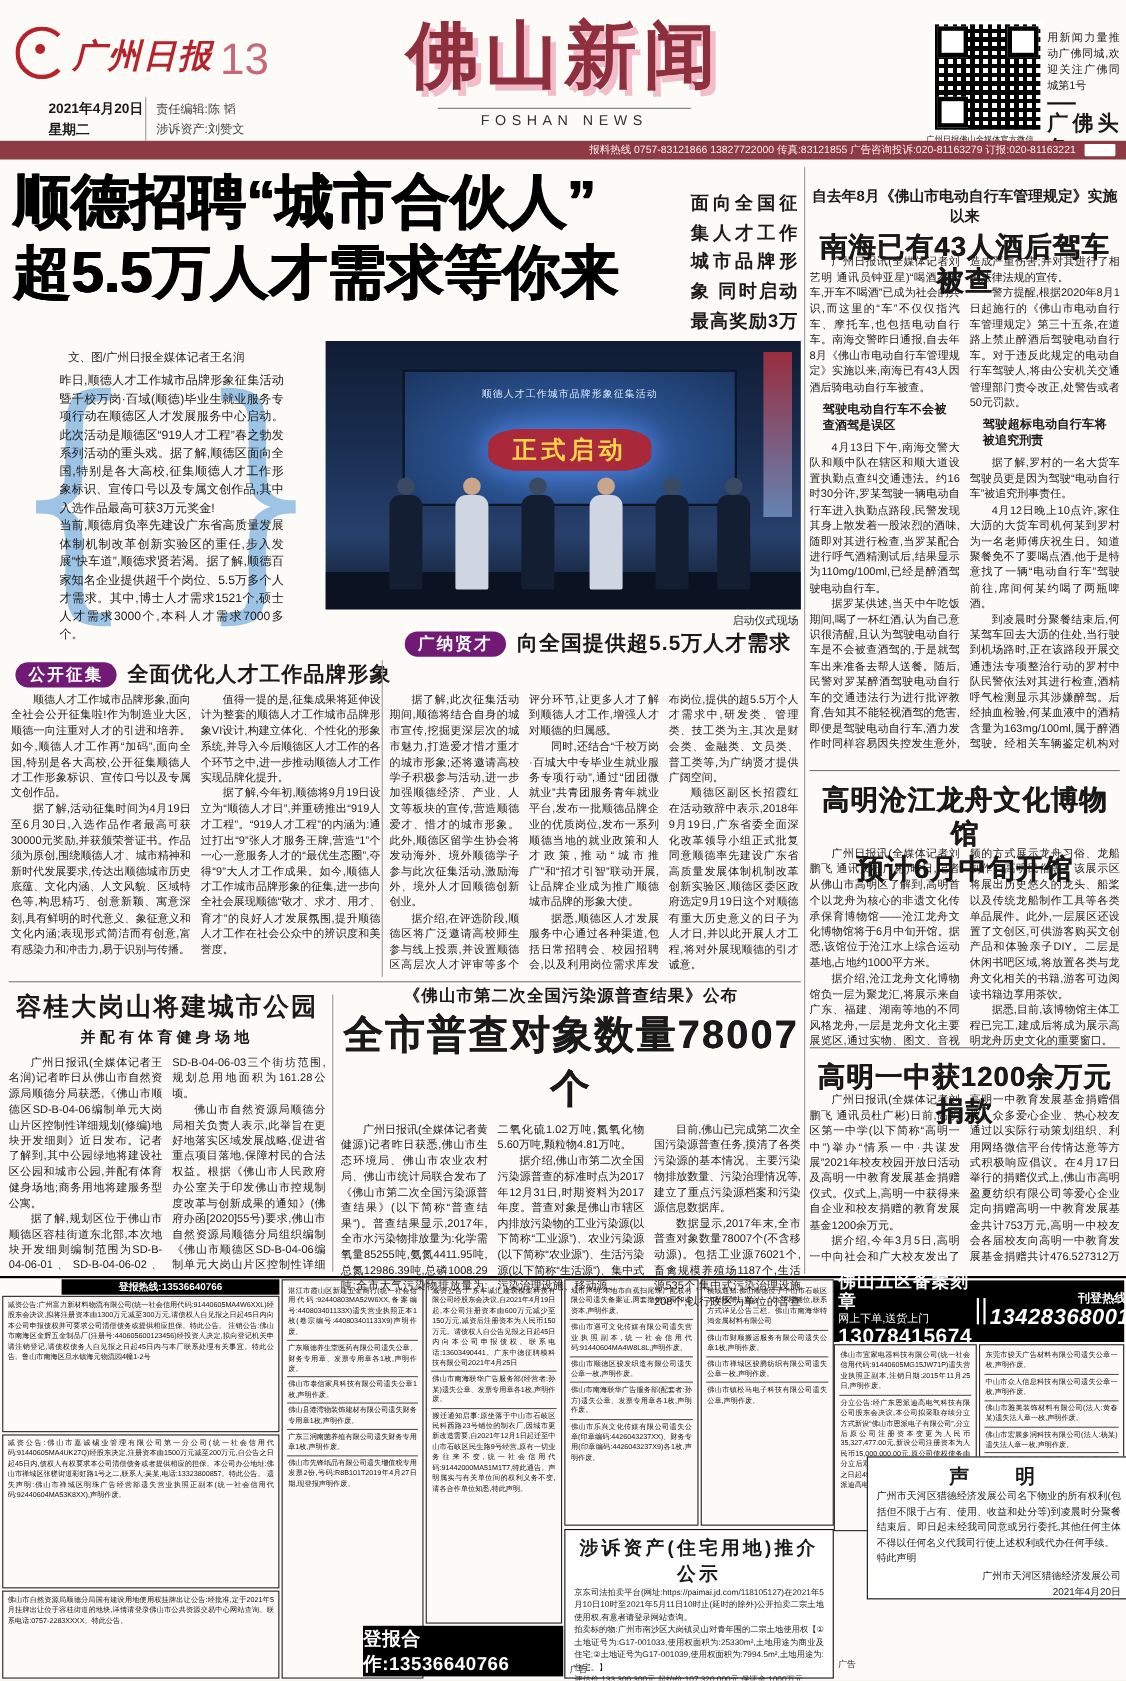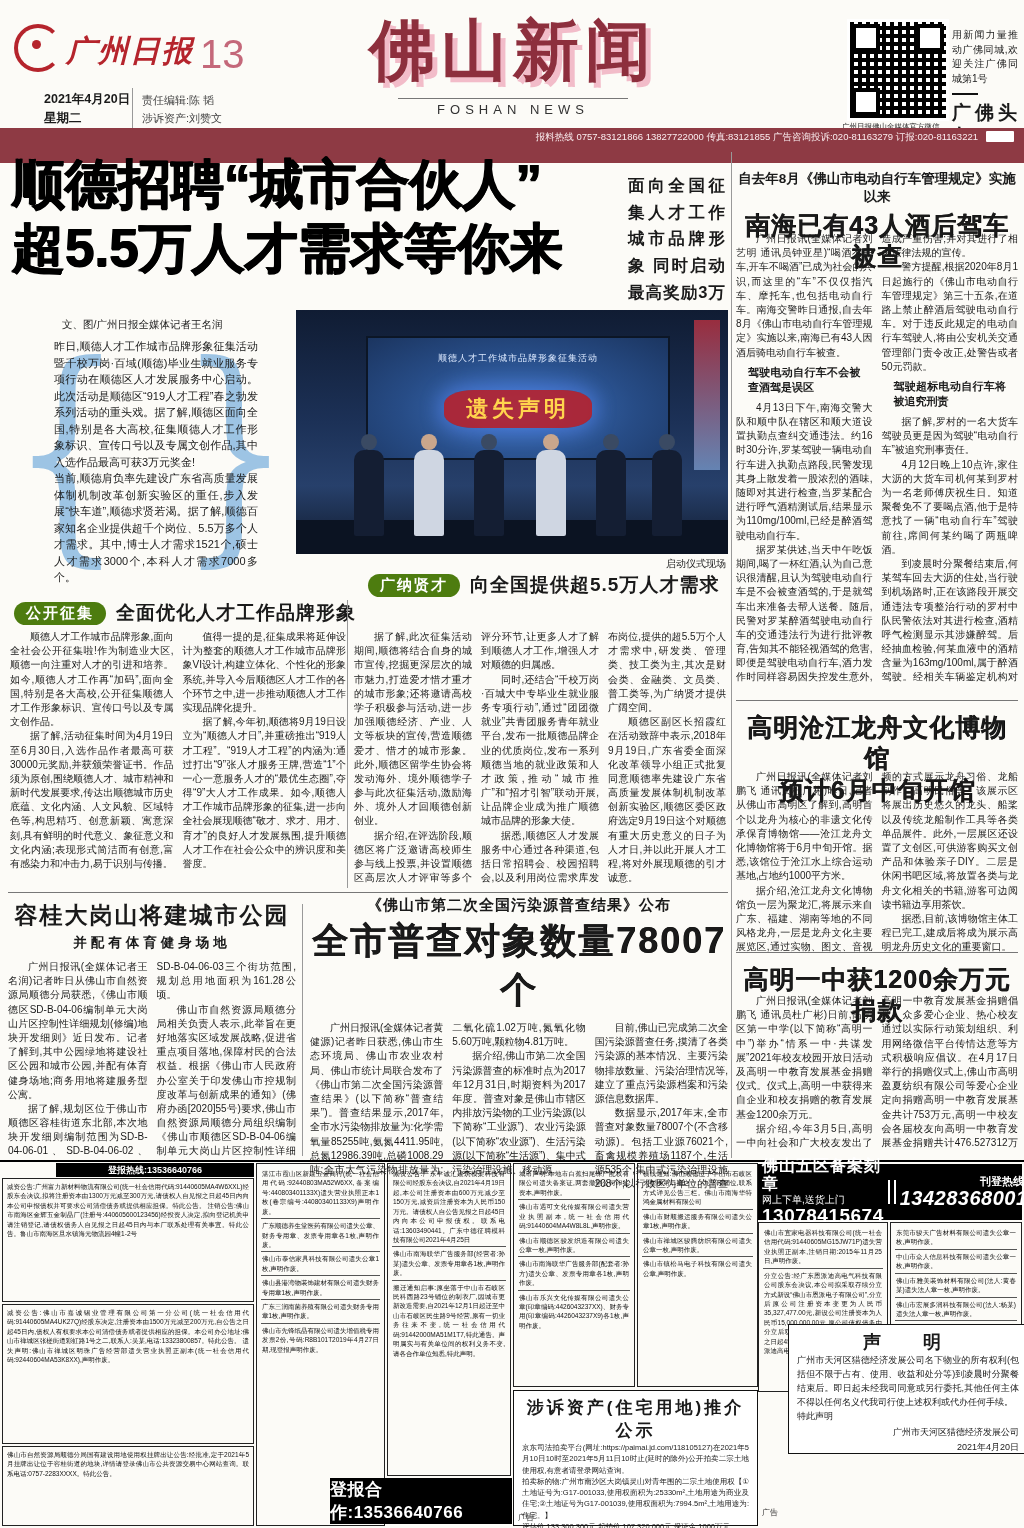"报料热线 0757-83121866 13827722000" .hotline-bar { height: 35px -> 17px }
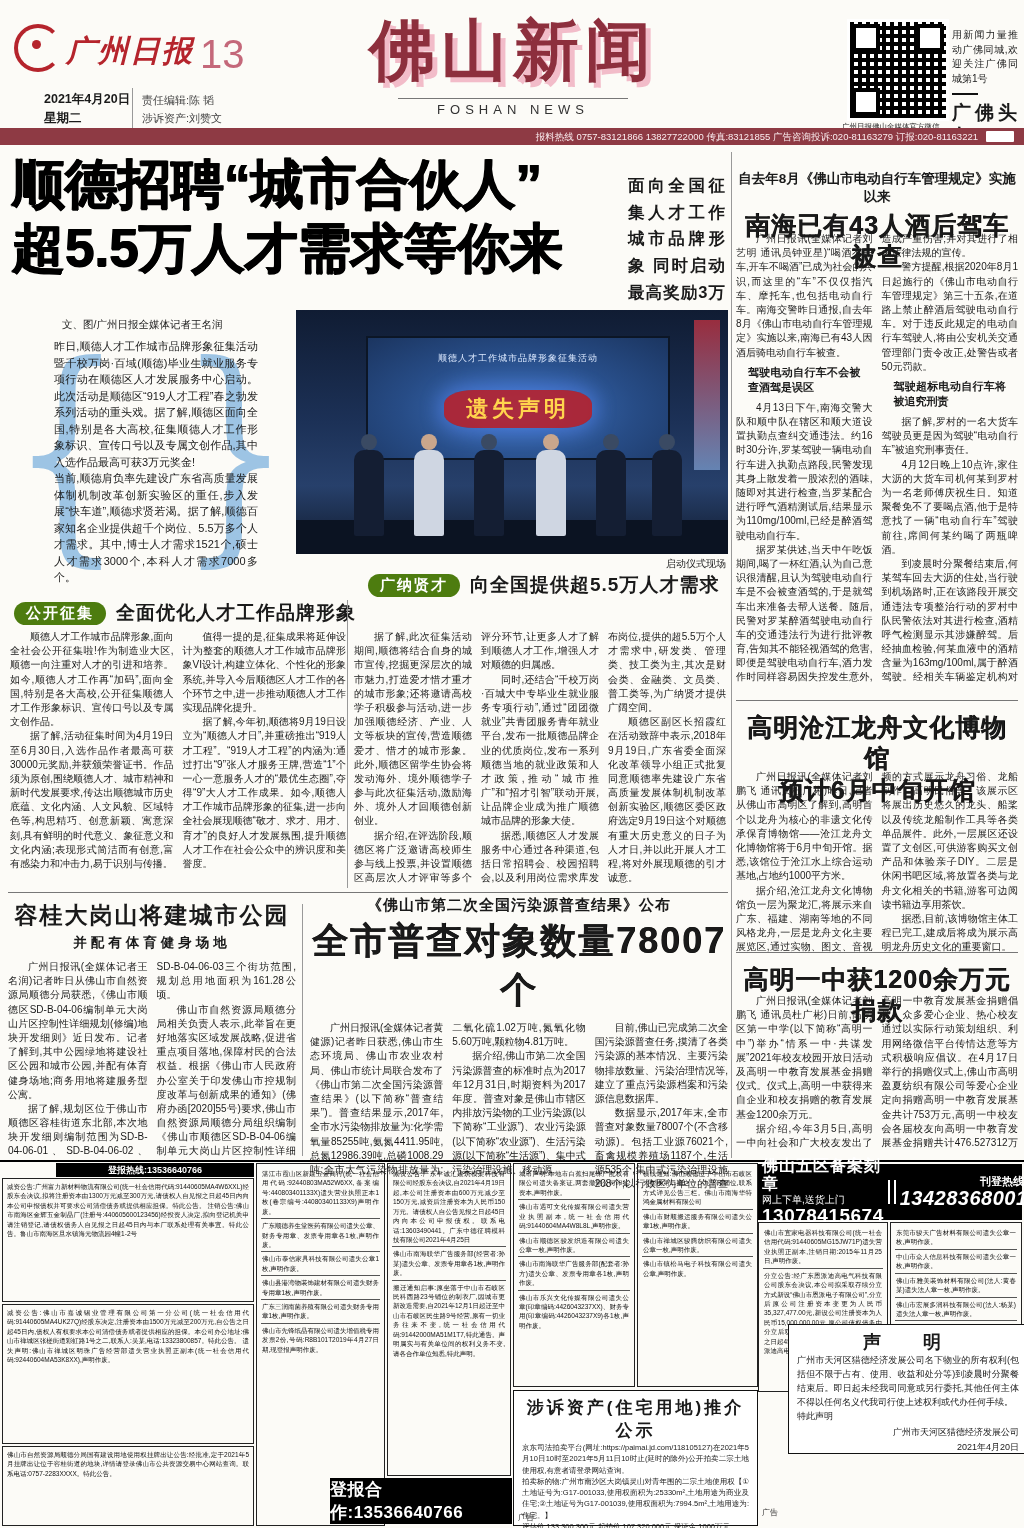"遗失声明" div.ph-banner { text: 遗失声明 -> 正式启动 }
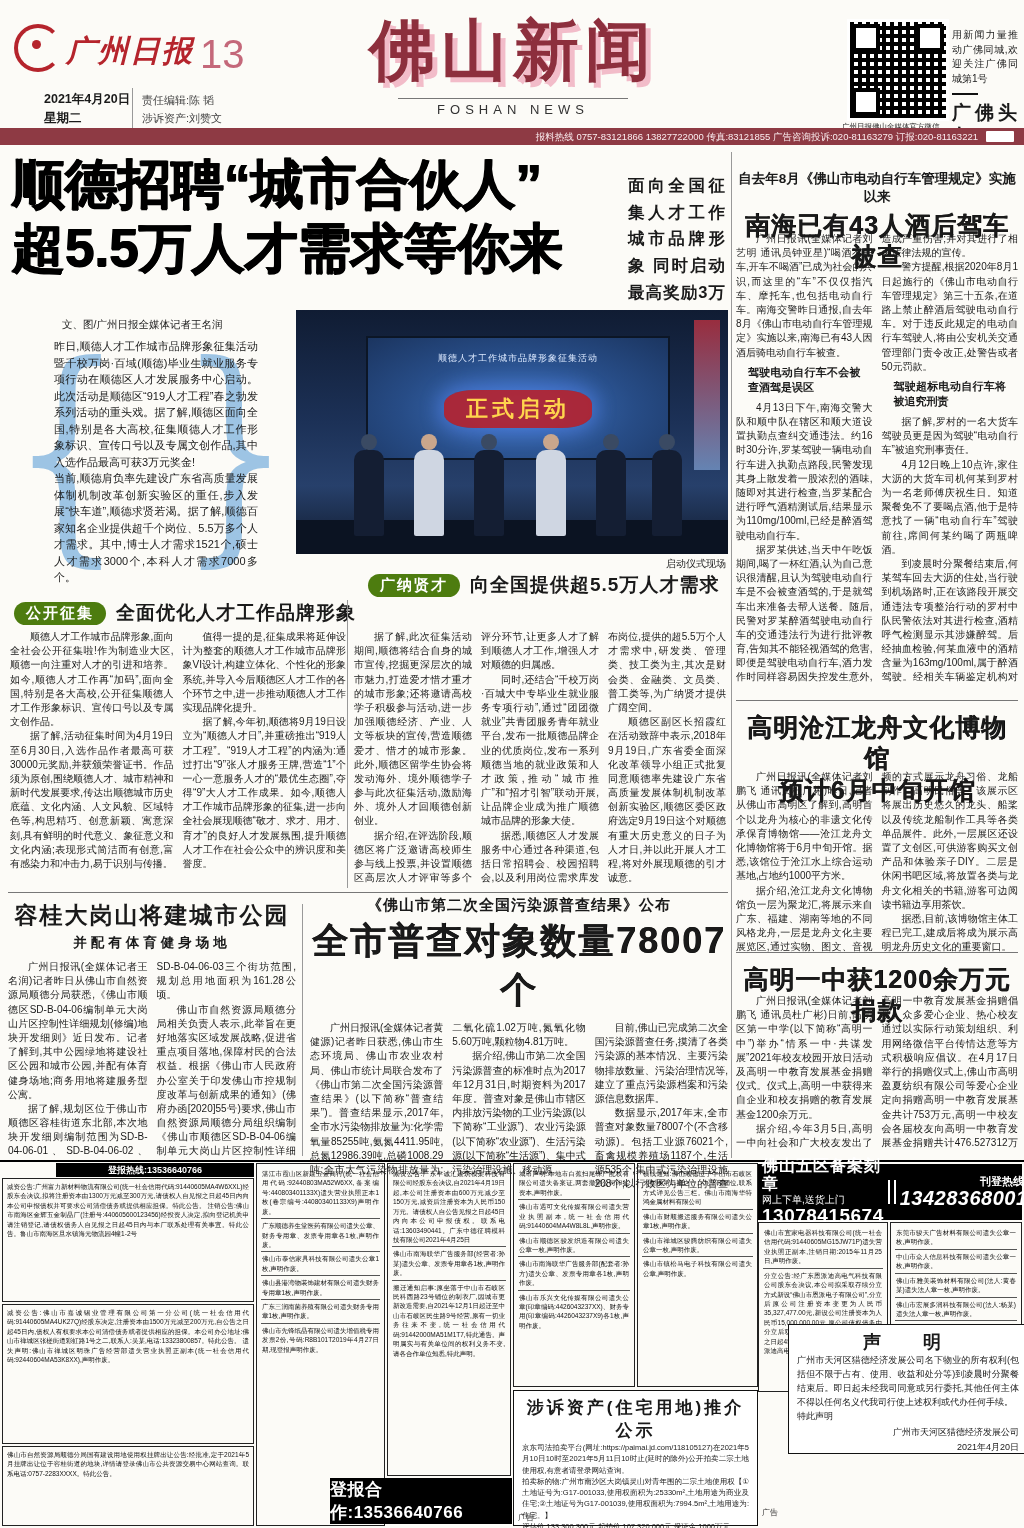"广纳贤才" .tag { background: #4d7c0f -> #701a75 }
